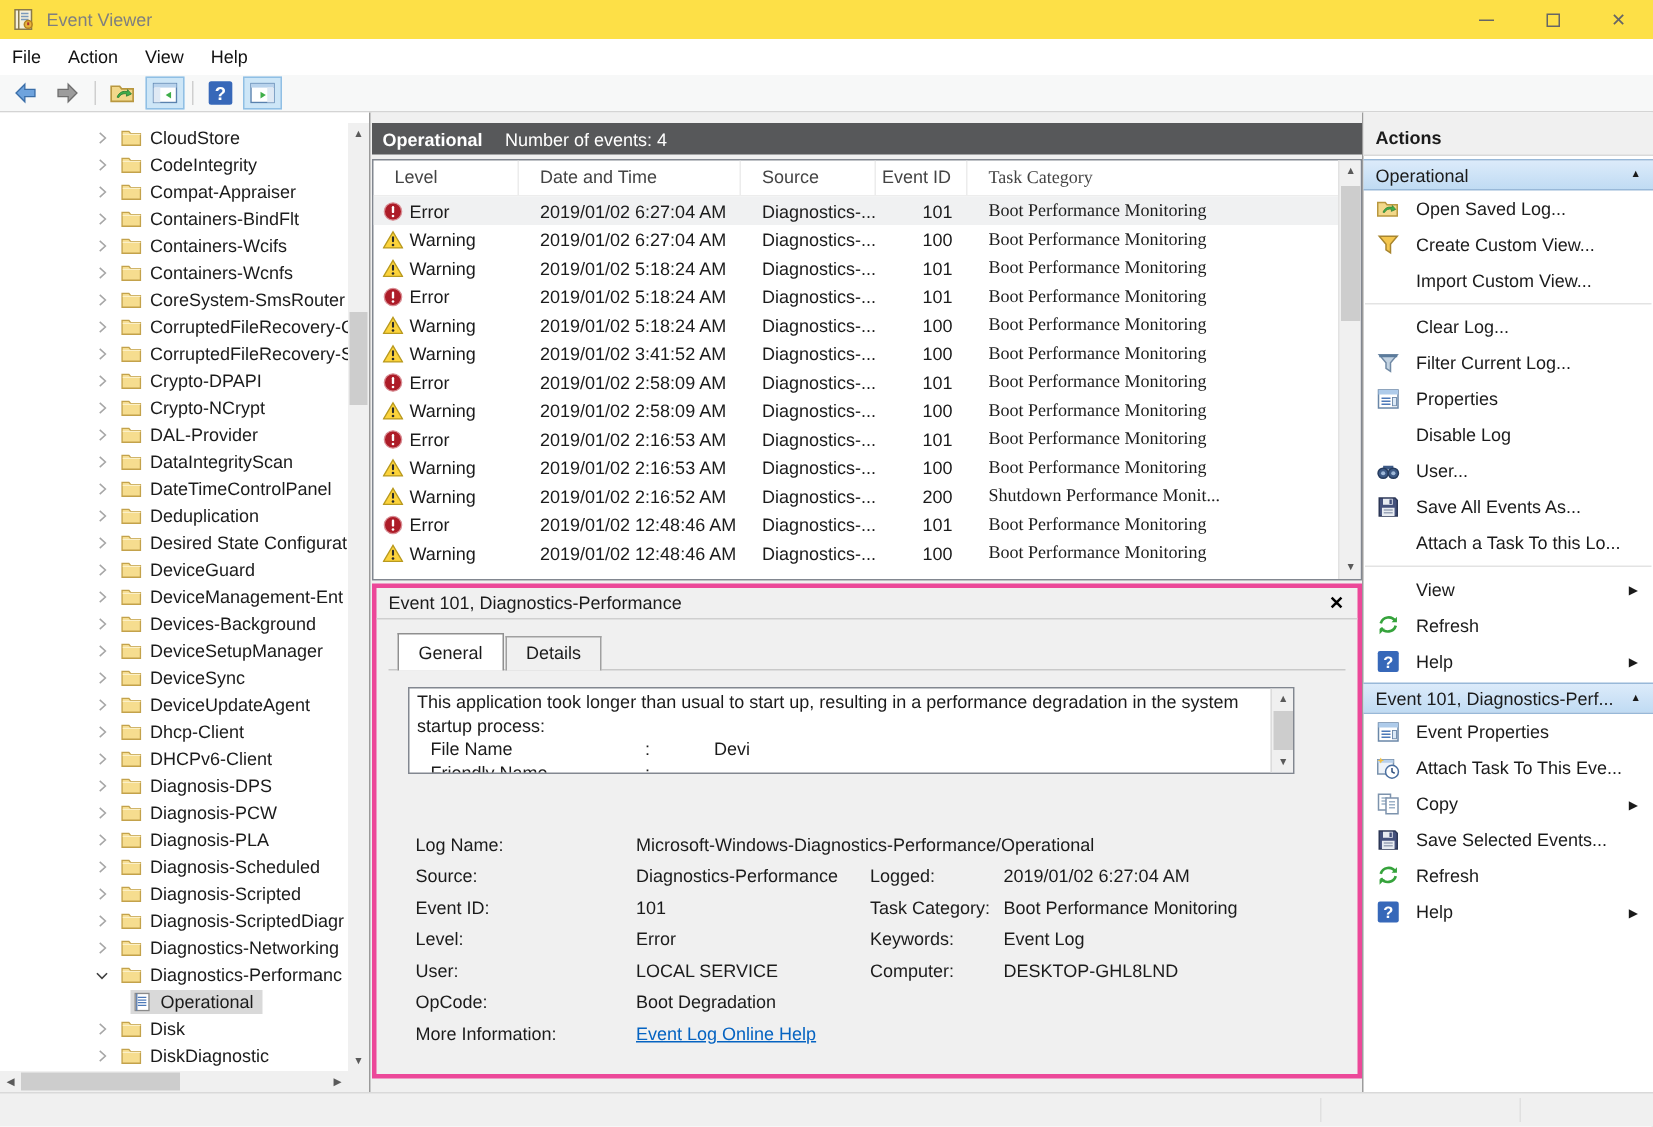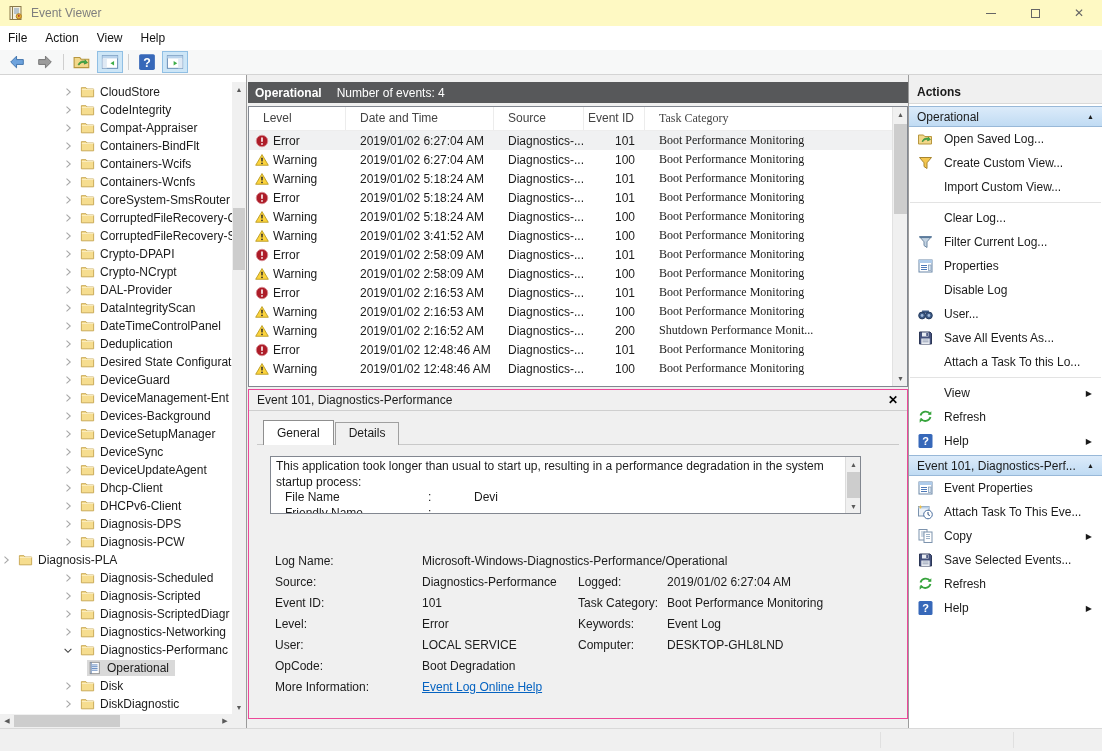"Event Viewer" .titlebar { background: #fef9c3 -> #fde047 }
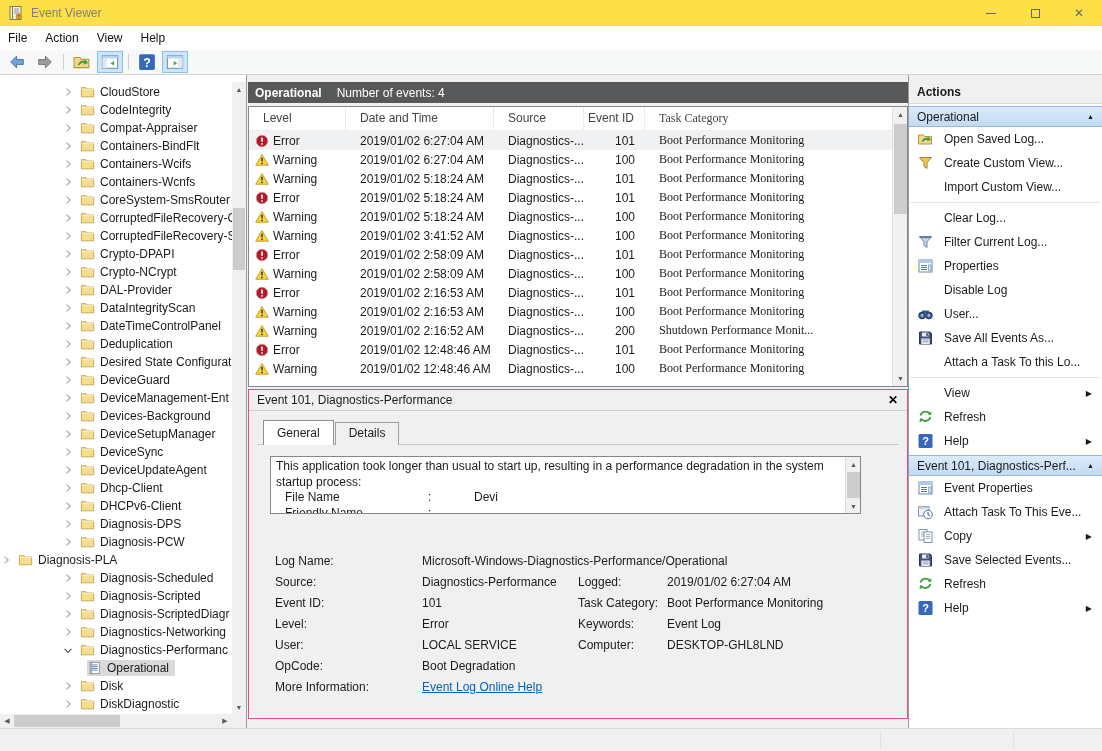"Event 101, Diagnostics-Performance" .details { border: 1px solid #ec4899 -> 3px solid #ec4899 }
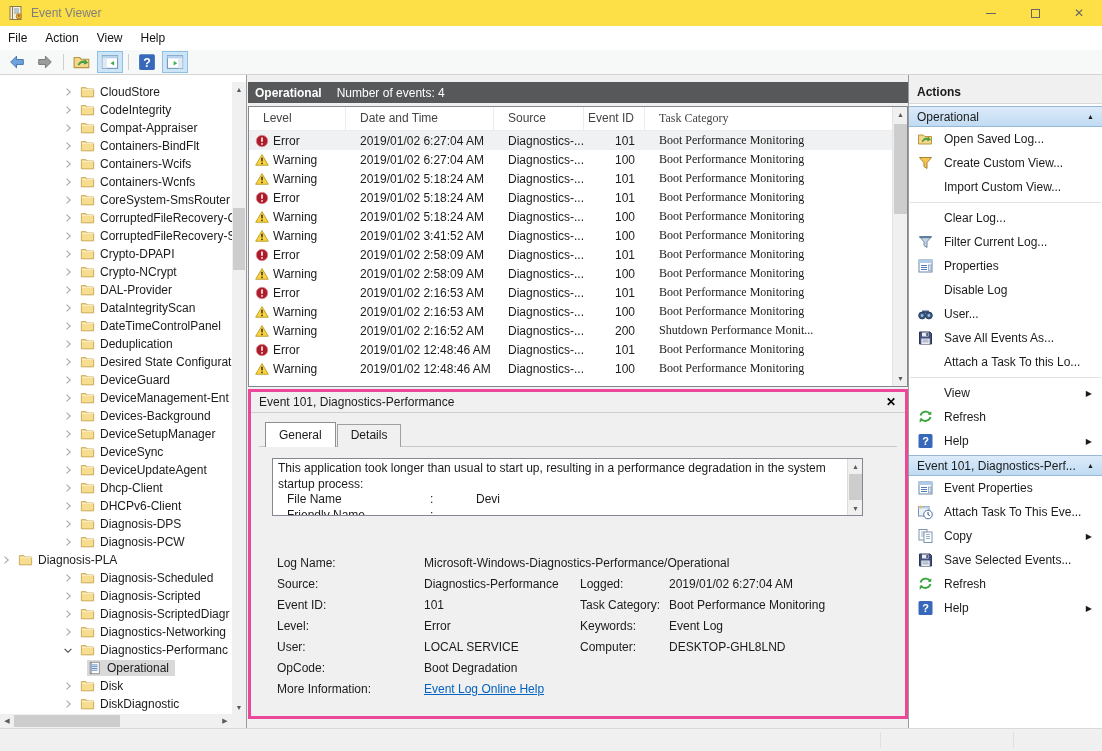"Diagnosis-PLA" div.tree-row { padding-left: none -> 62px }
